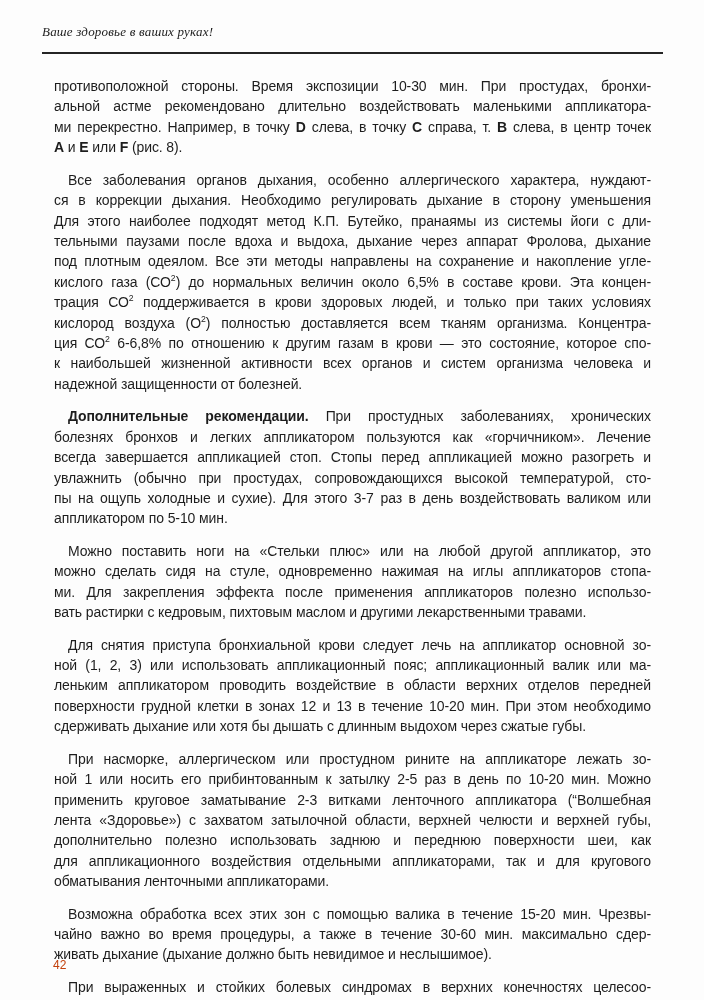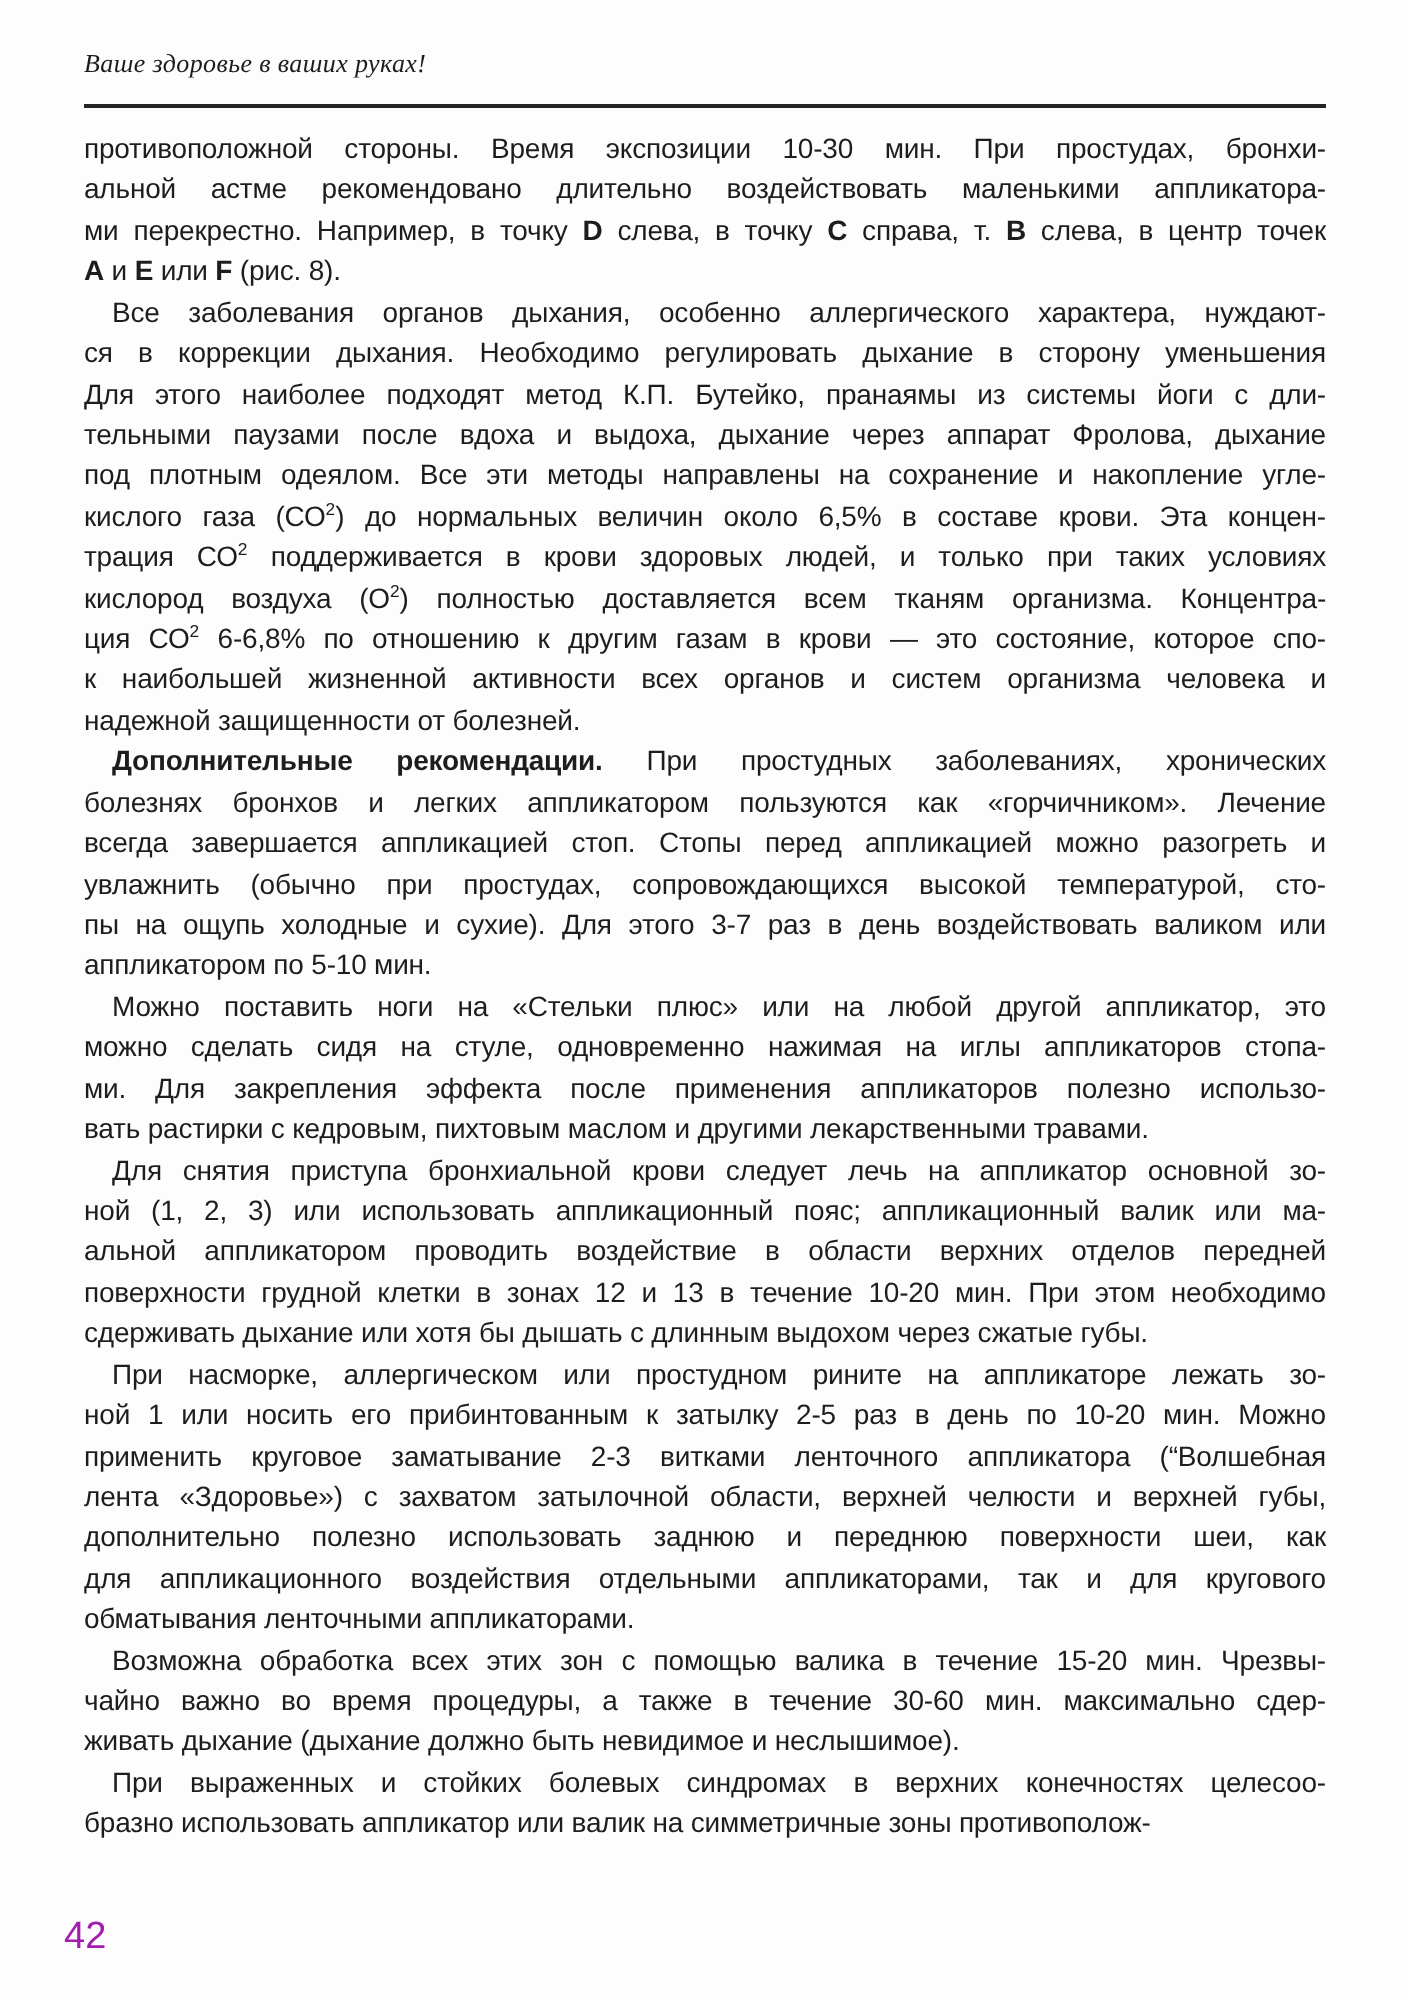"противоположной стороны. Время" .para { margin: 0 -> 12px }
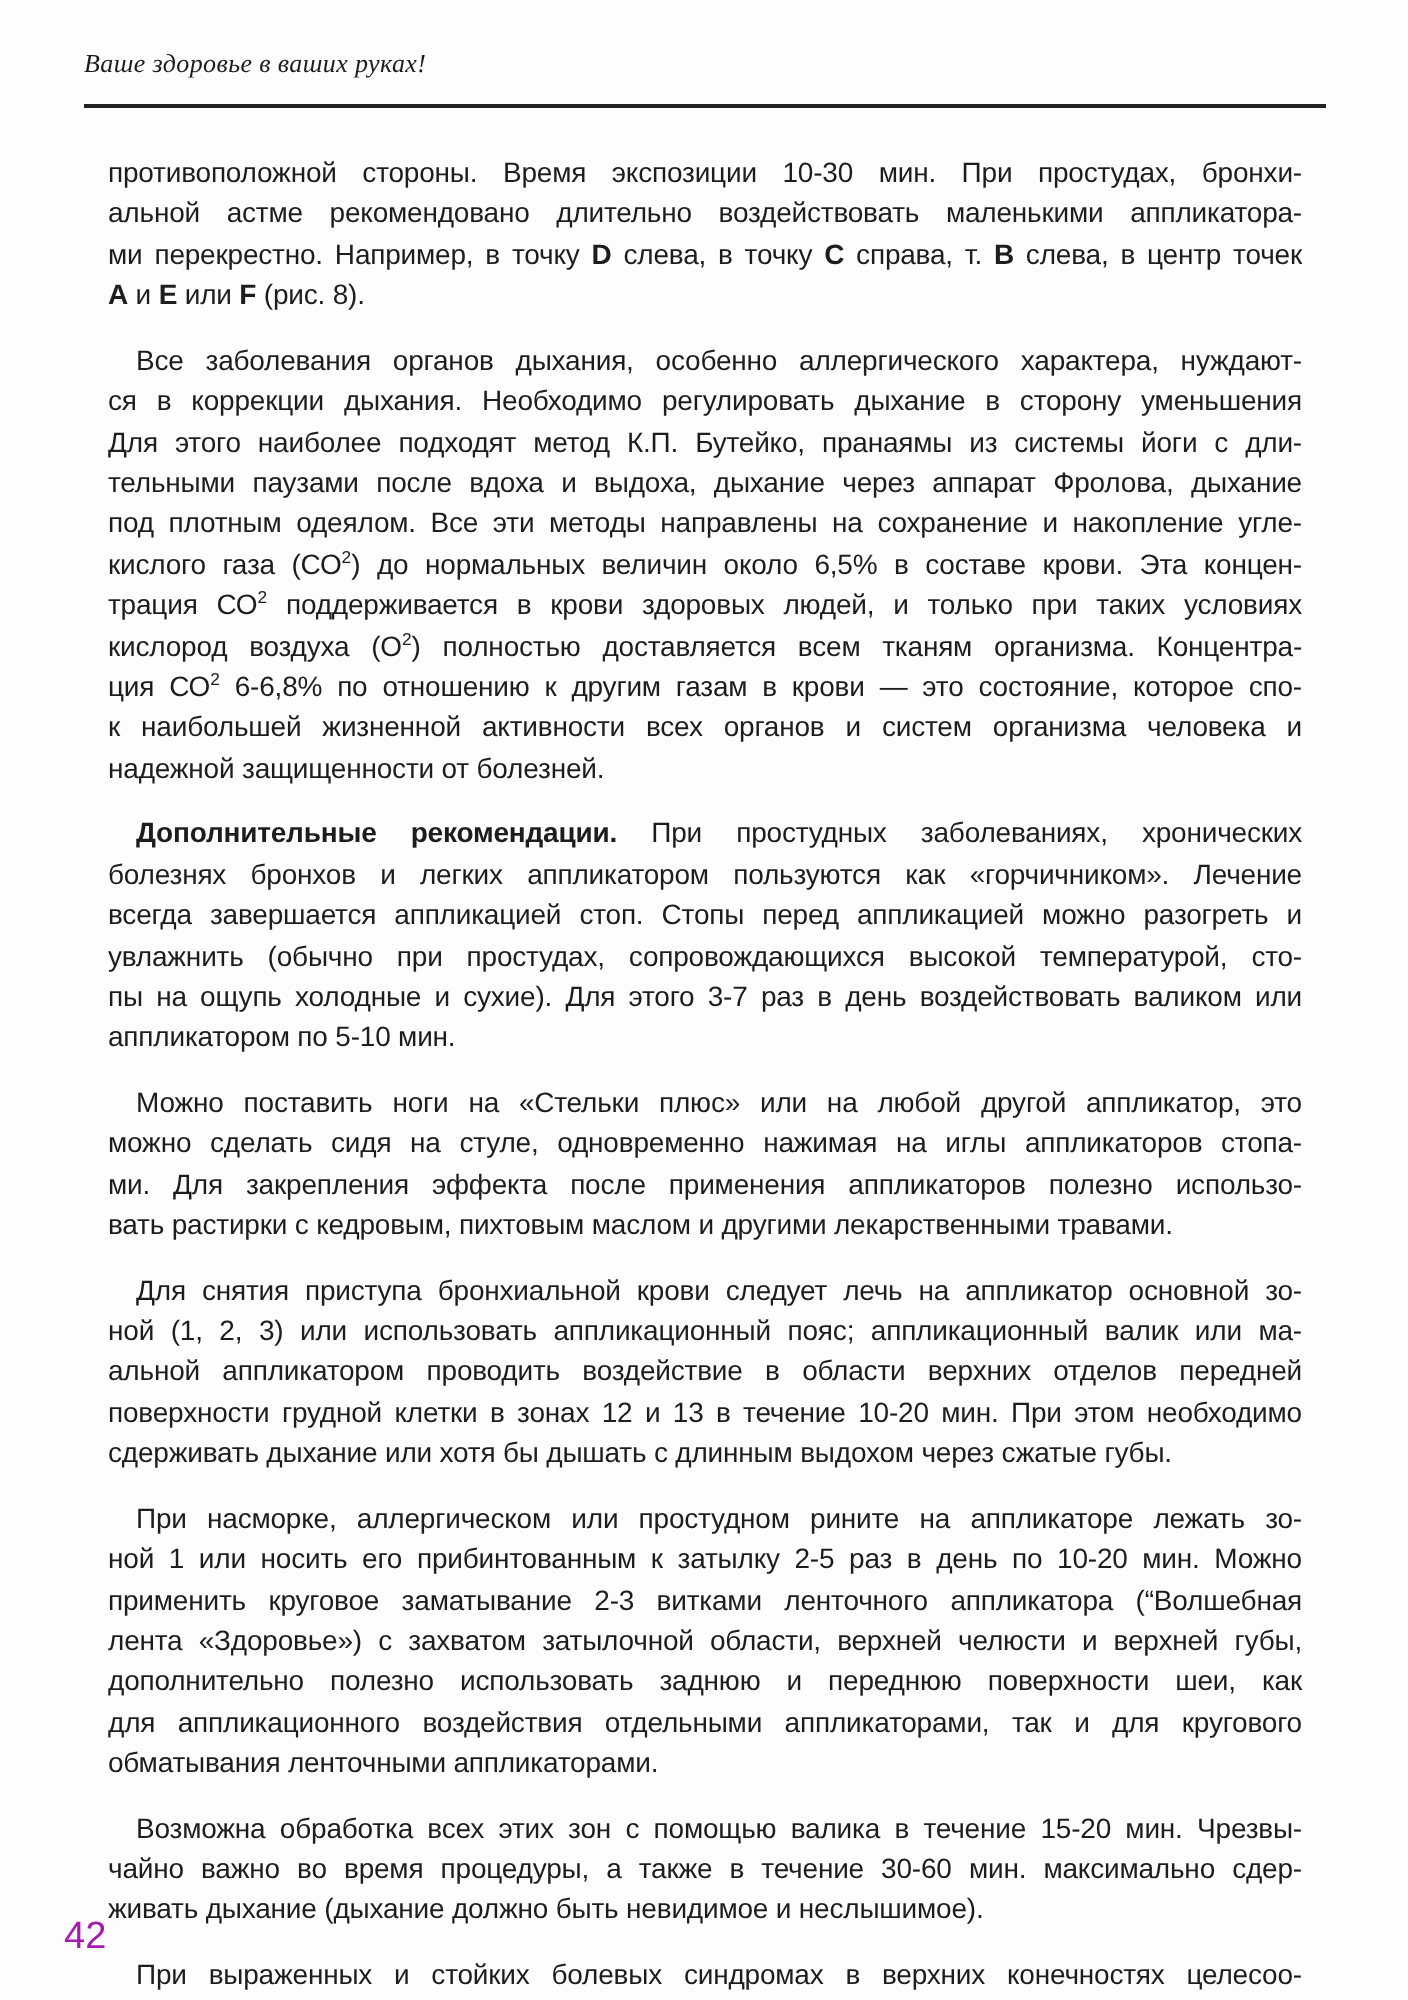"альной аппликатором проводить" div.line { text: альной -> леньким }
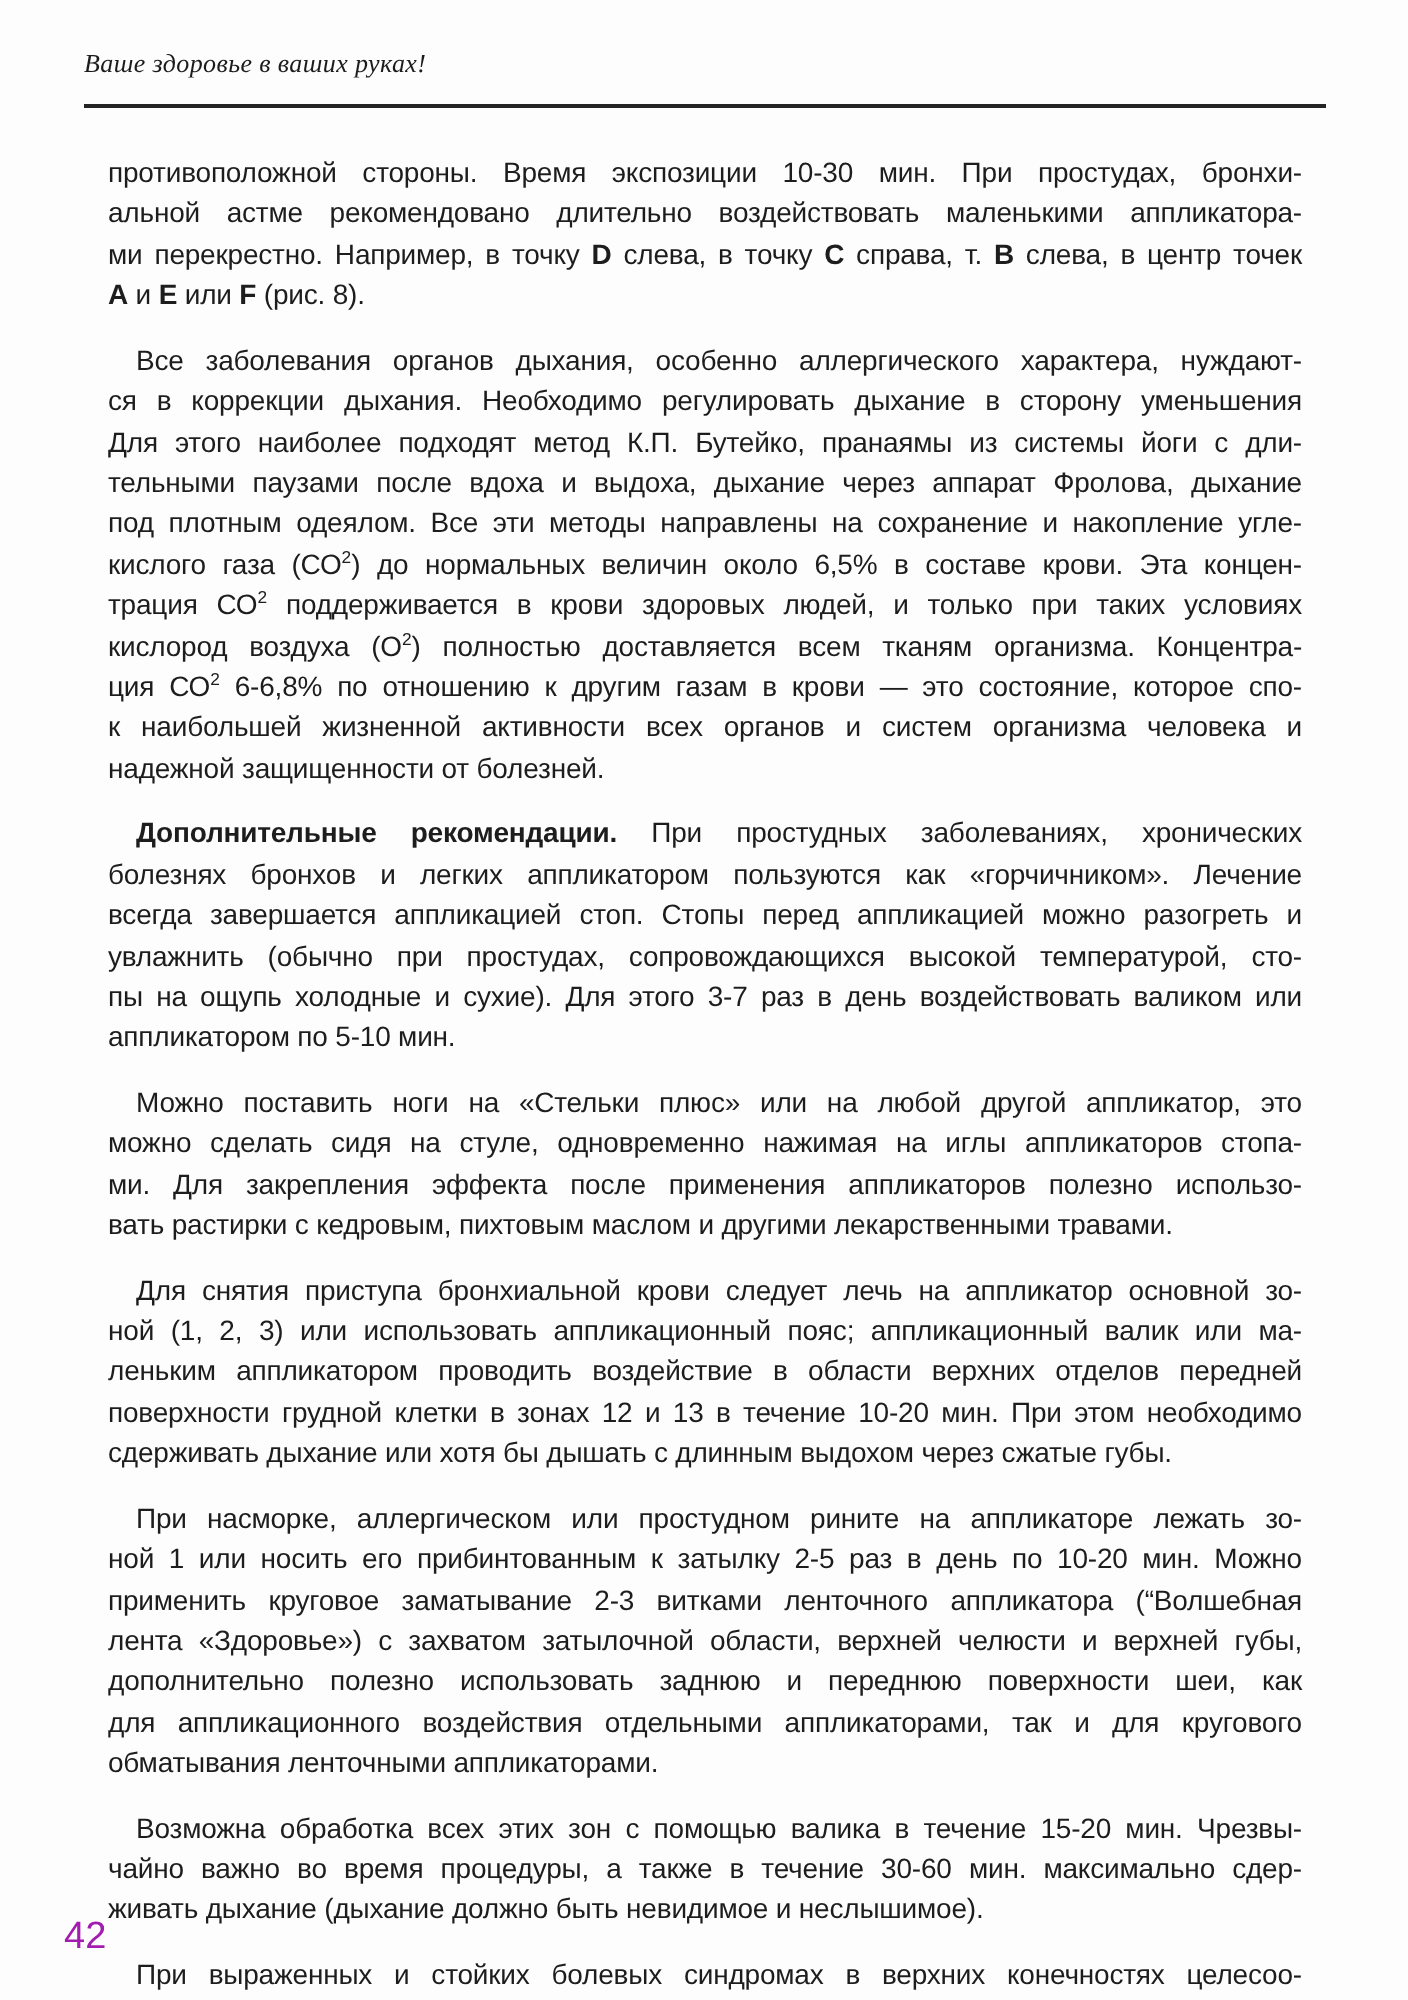"42" .page-number { color: #a21caf -> #c2410c; font-size: 19px -> 12px; left: 32px -> 53px }
